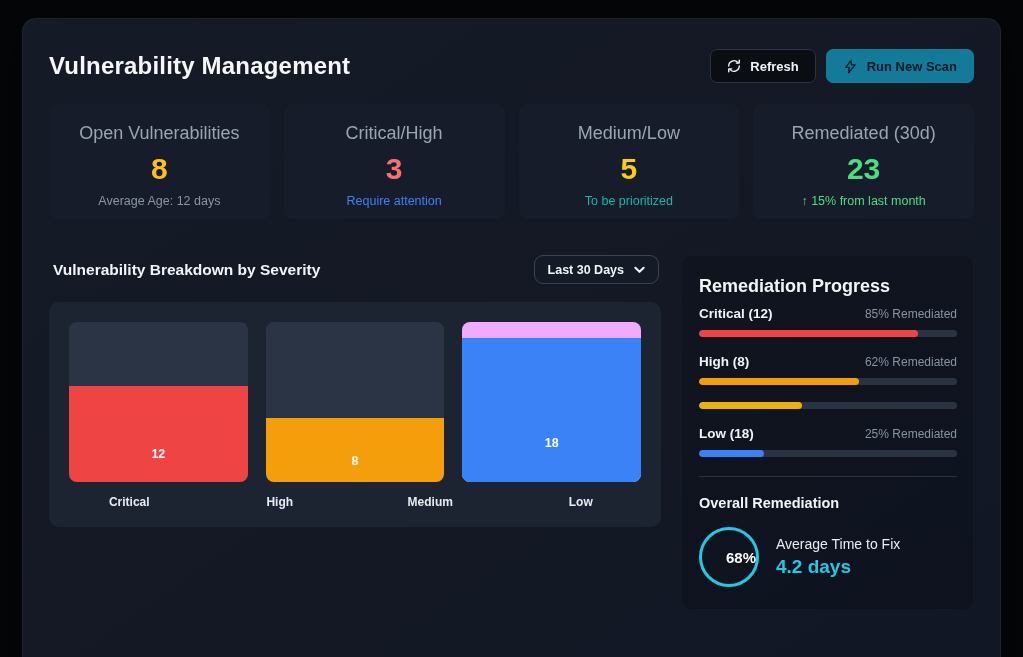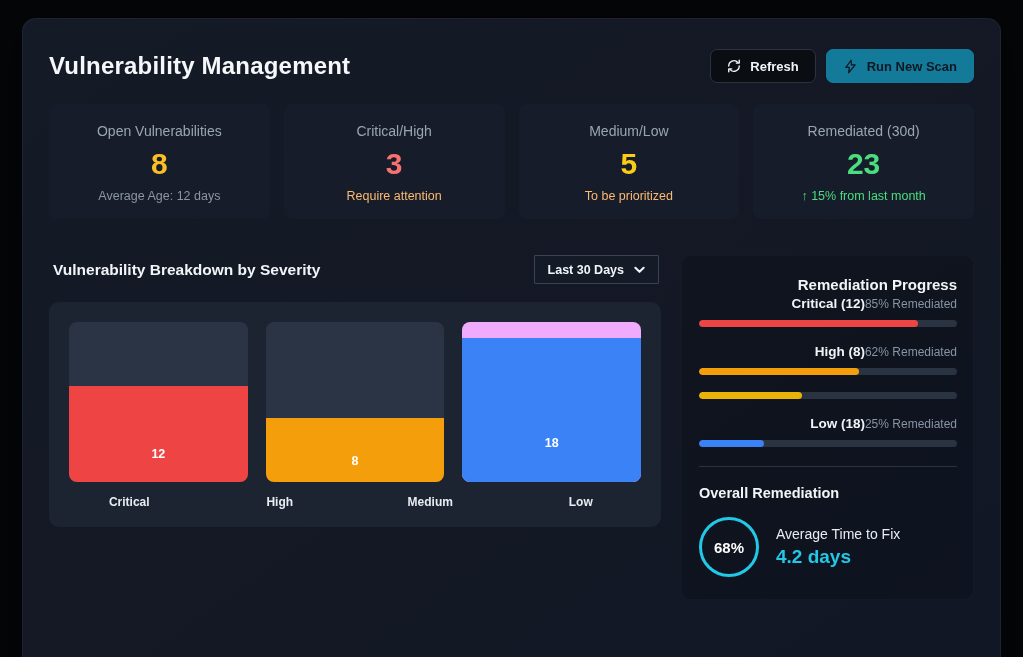"Open Vulnerabilities" .stat-label { font-size: 14px -> 18px }
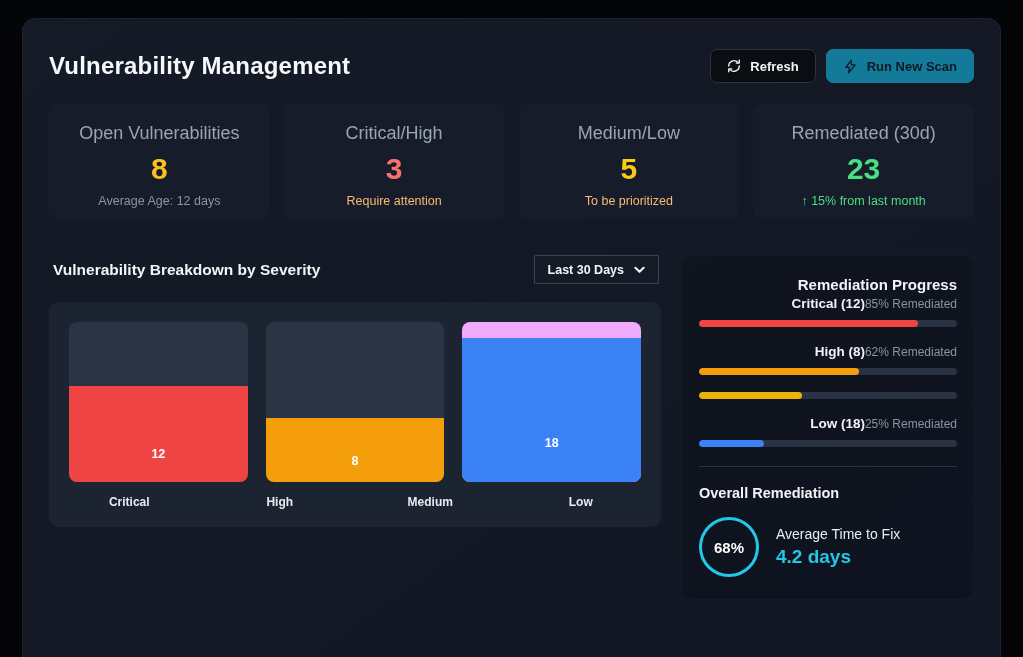"Require attention" div.stat-sub { color: #fdba74 -> #3b82f6 }
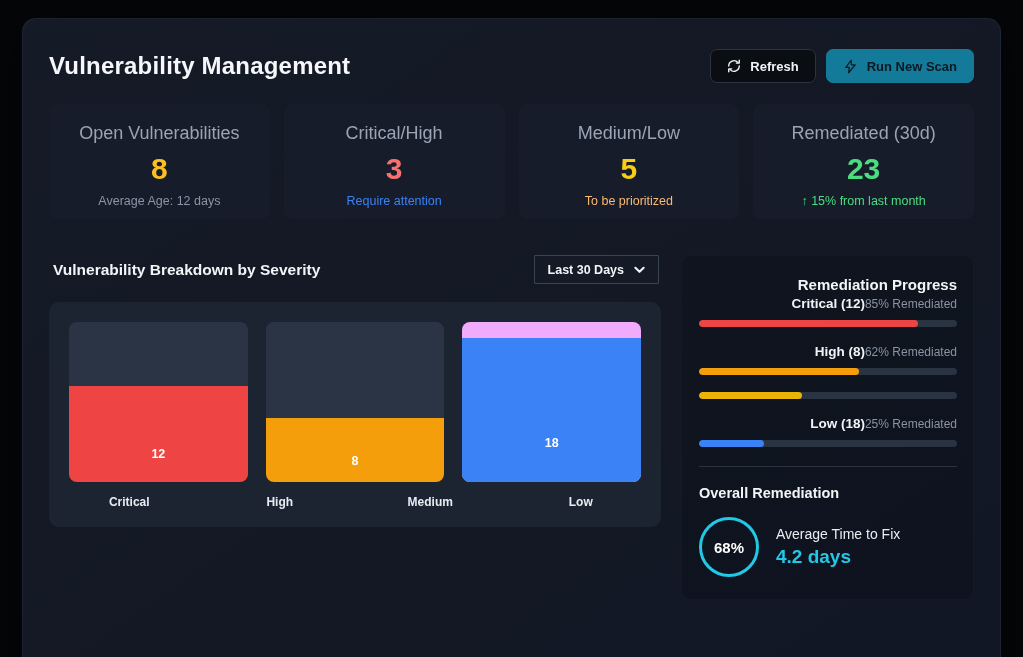"To be prioritized" div.stat-sub { color: #fdba74 -> #14b8a6 }
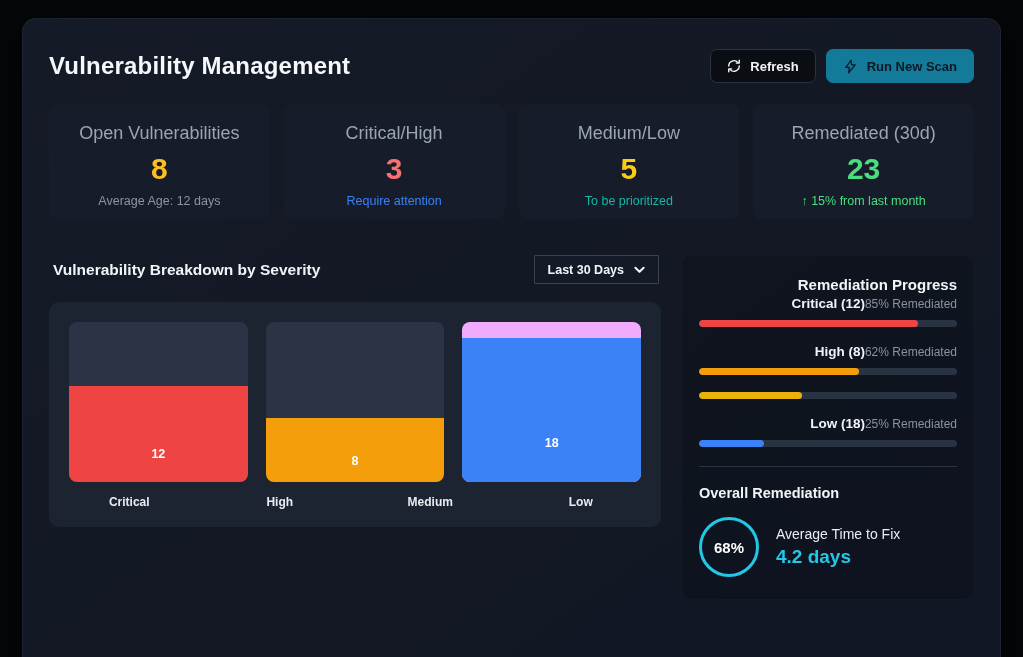"Last 30 Days" .dropdown { border-radius: 1px -> 9px }
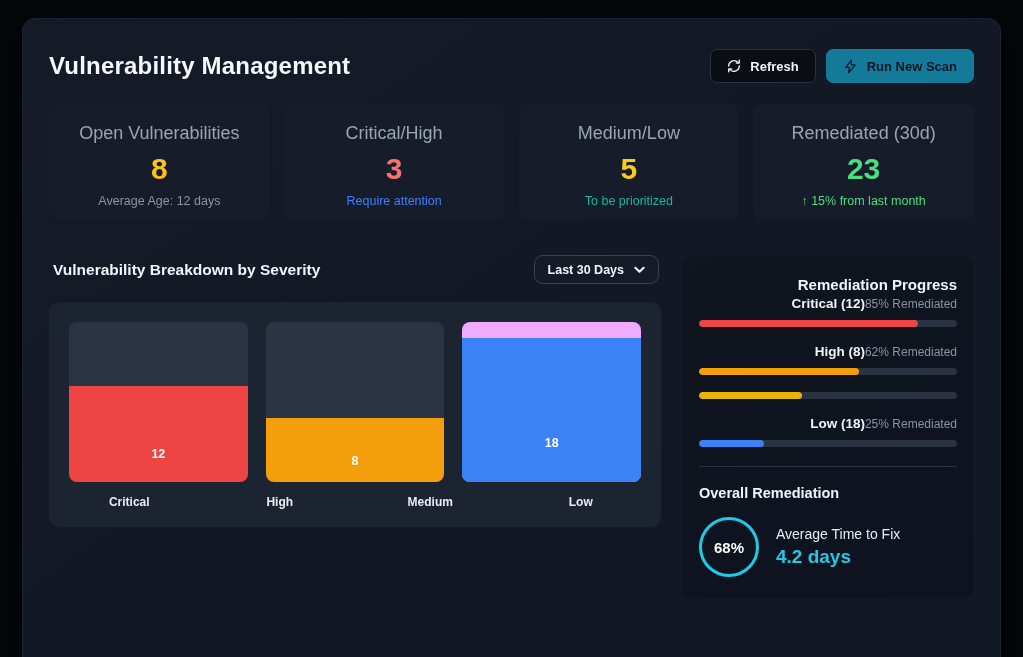"Remediation Progress" .rem-title { font-size: 15px -> 18px; margin-bottom: 3px -> 9px; text-align: right -> none }
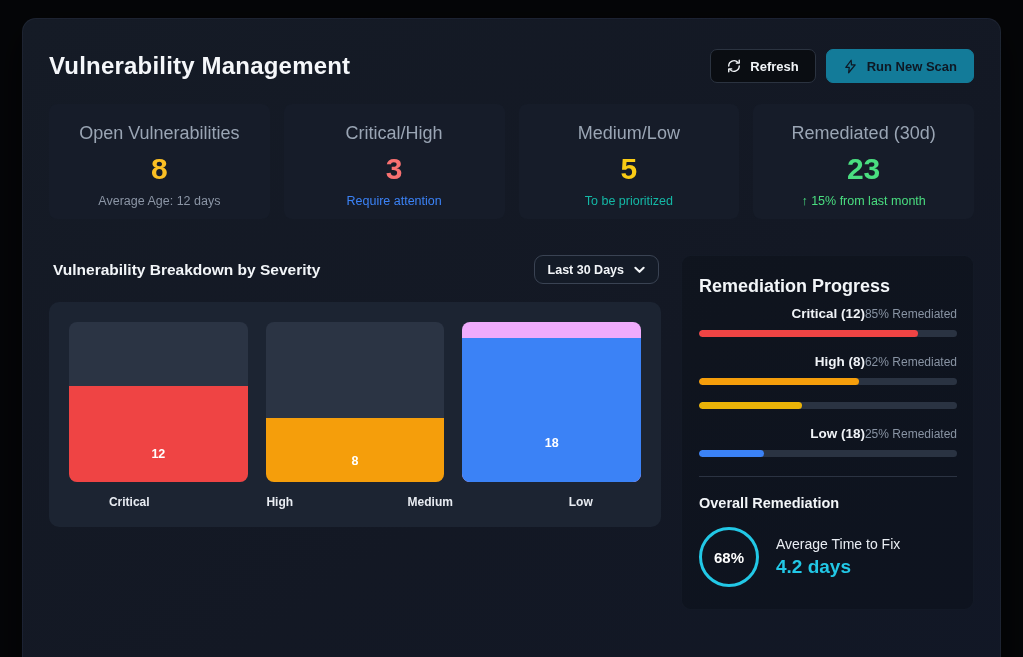"Critical (12)" .prog-head { justify-content: flex-end -> space-between }
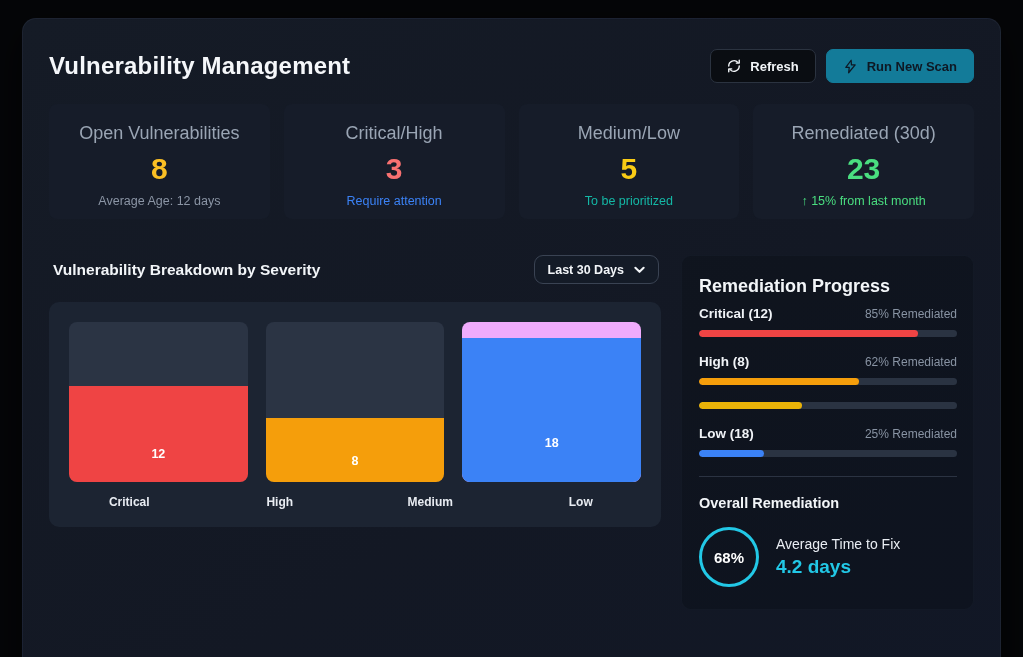"68%" .ring { justify-content: center -> flex-end }
